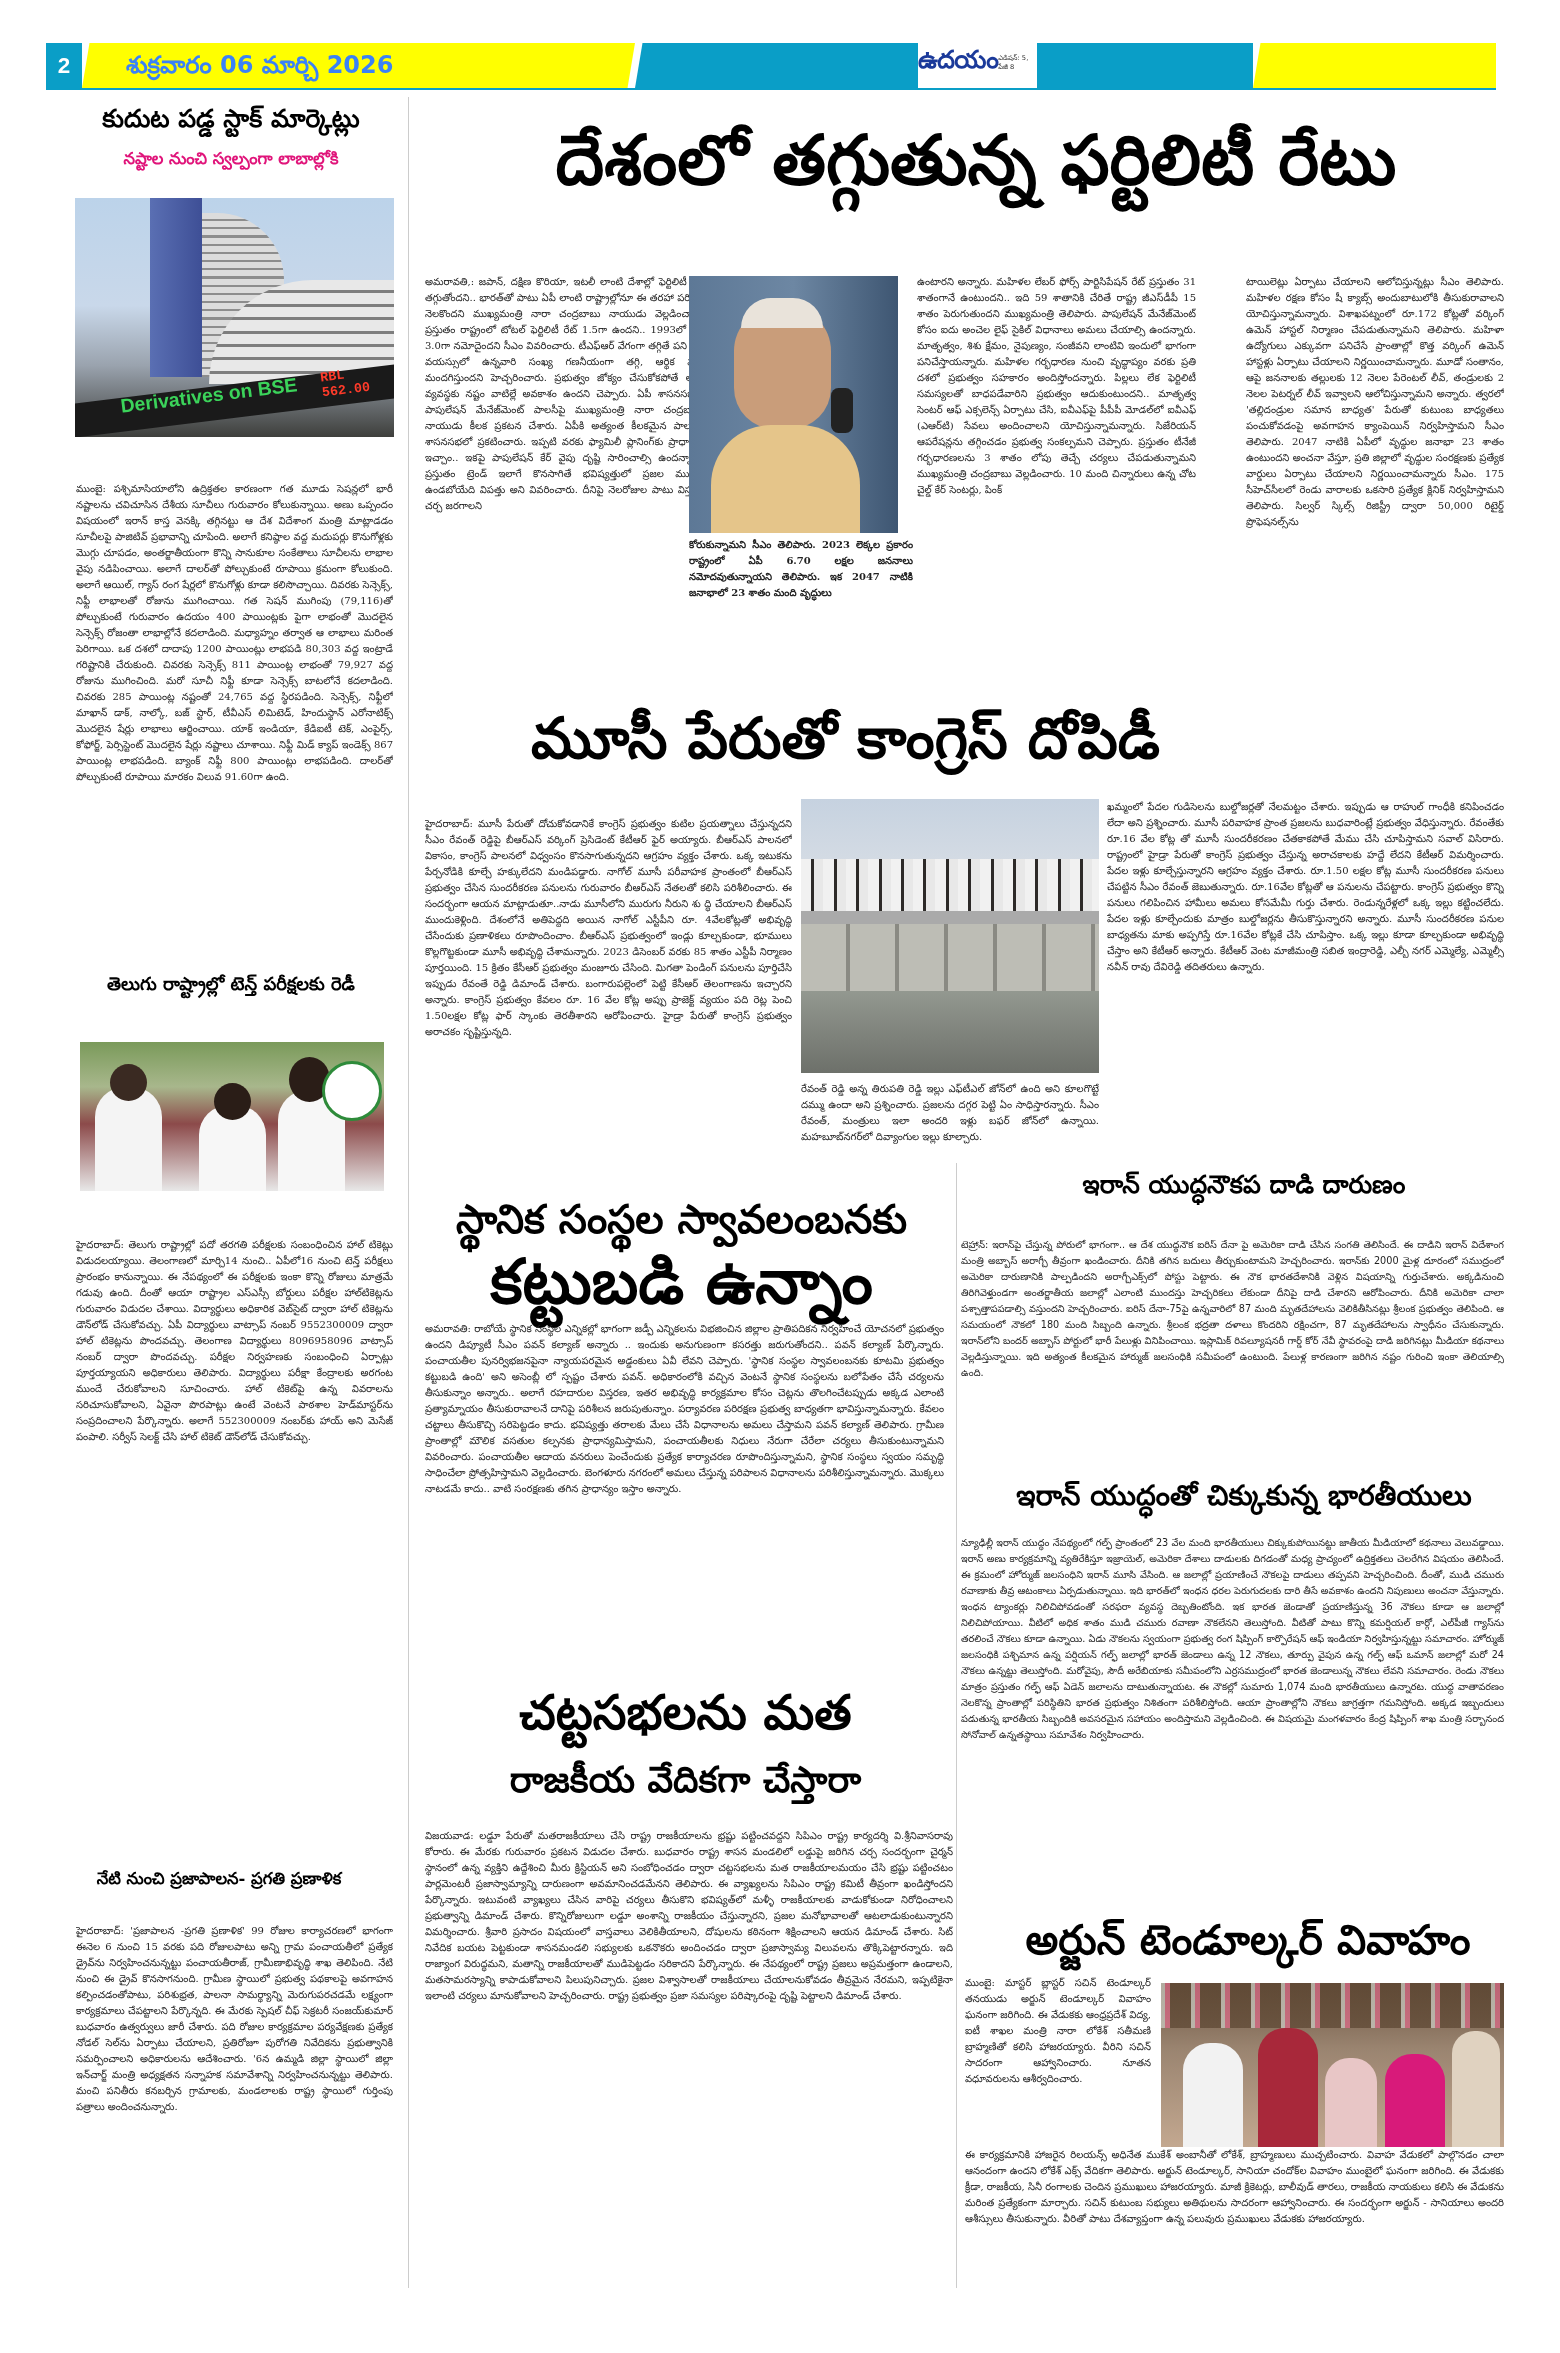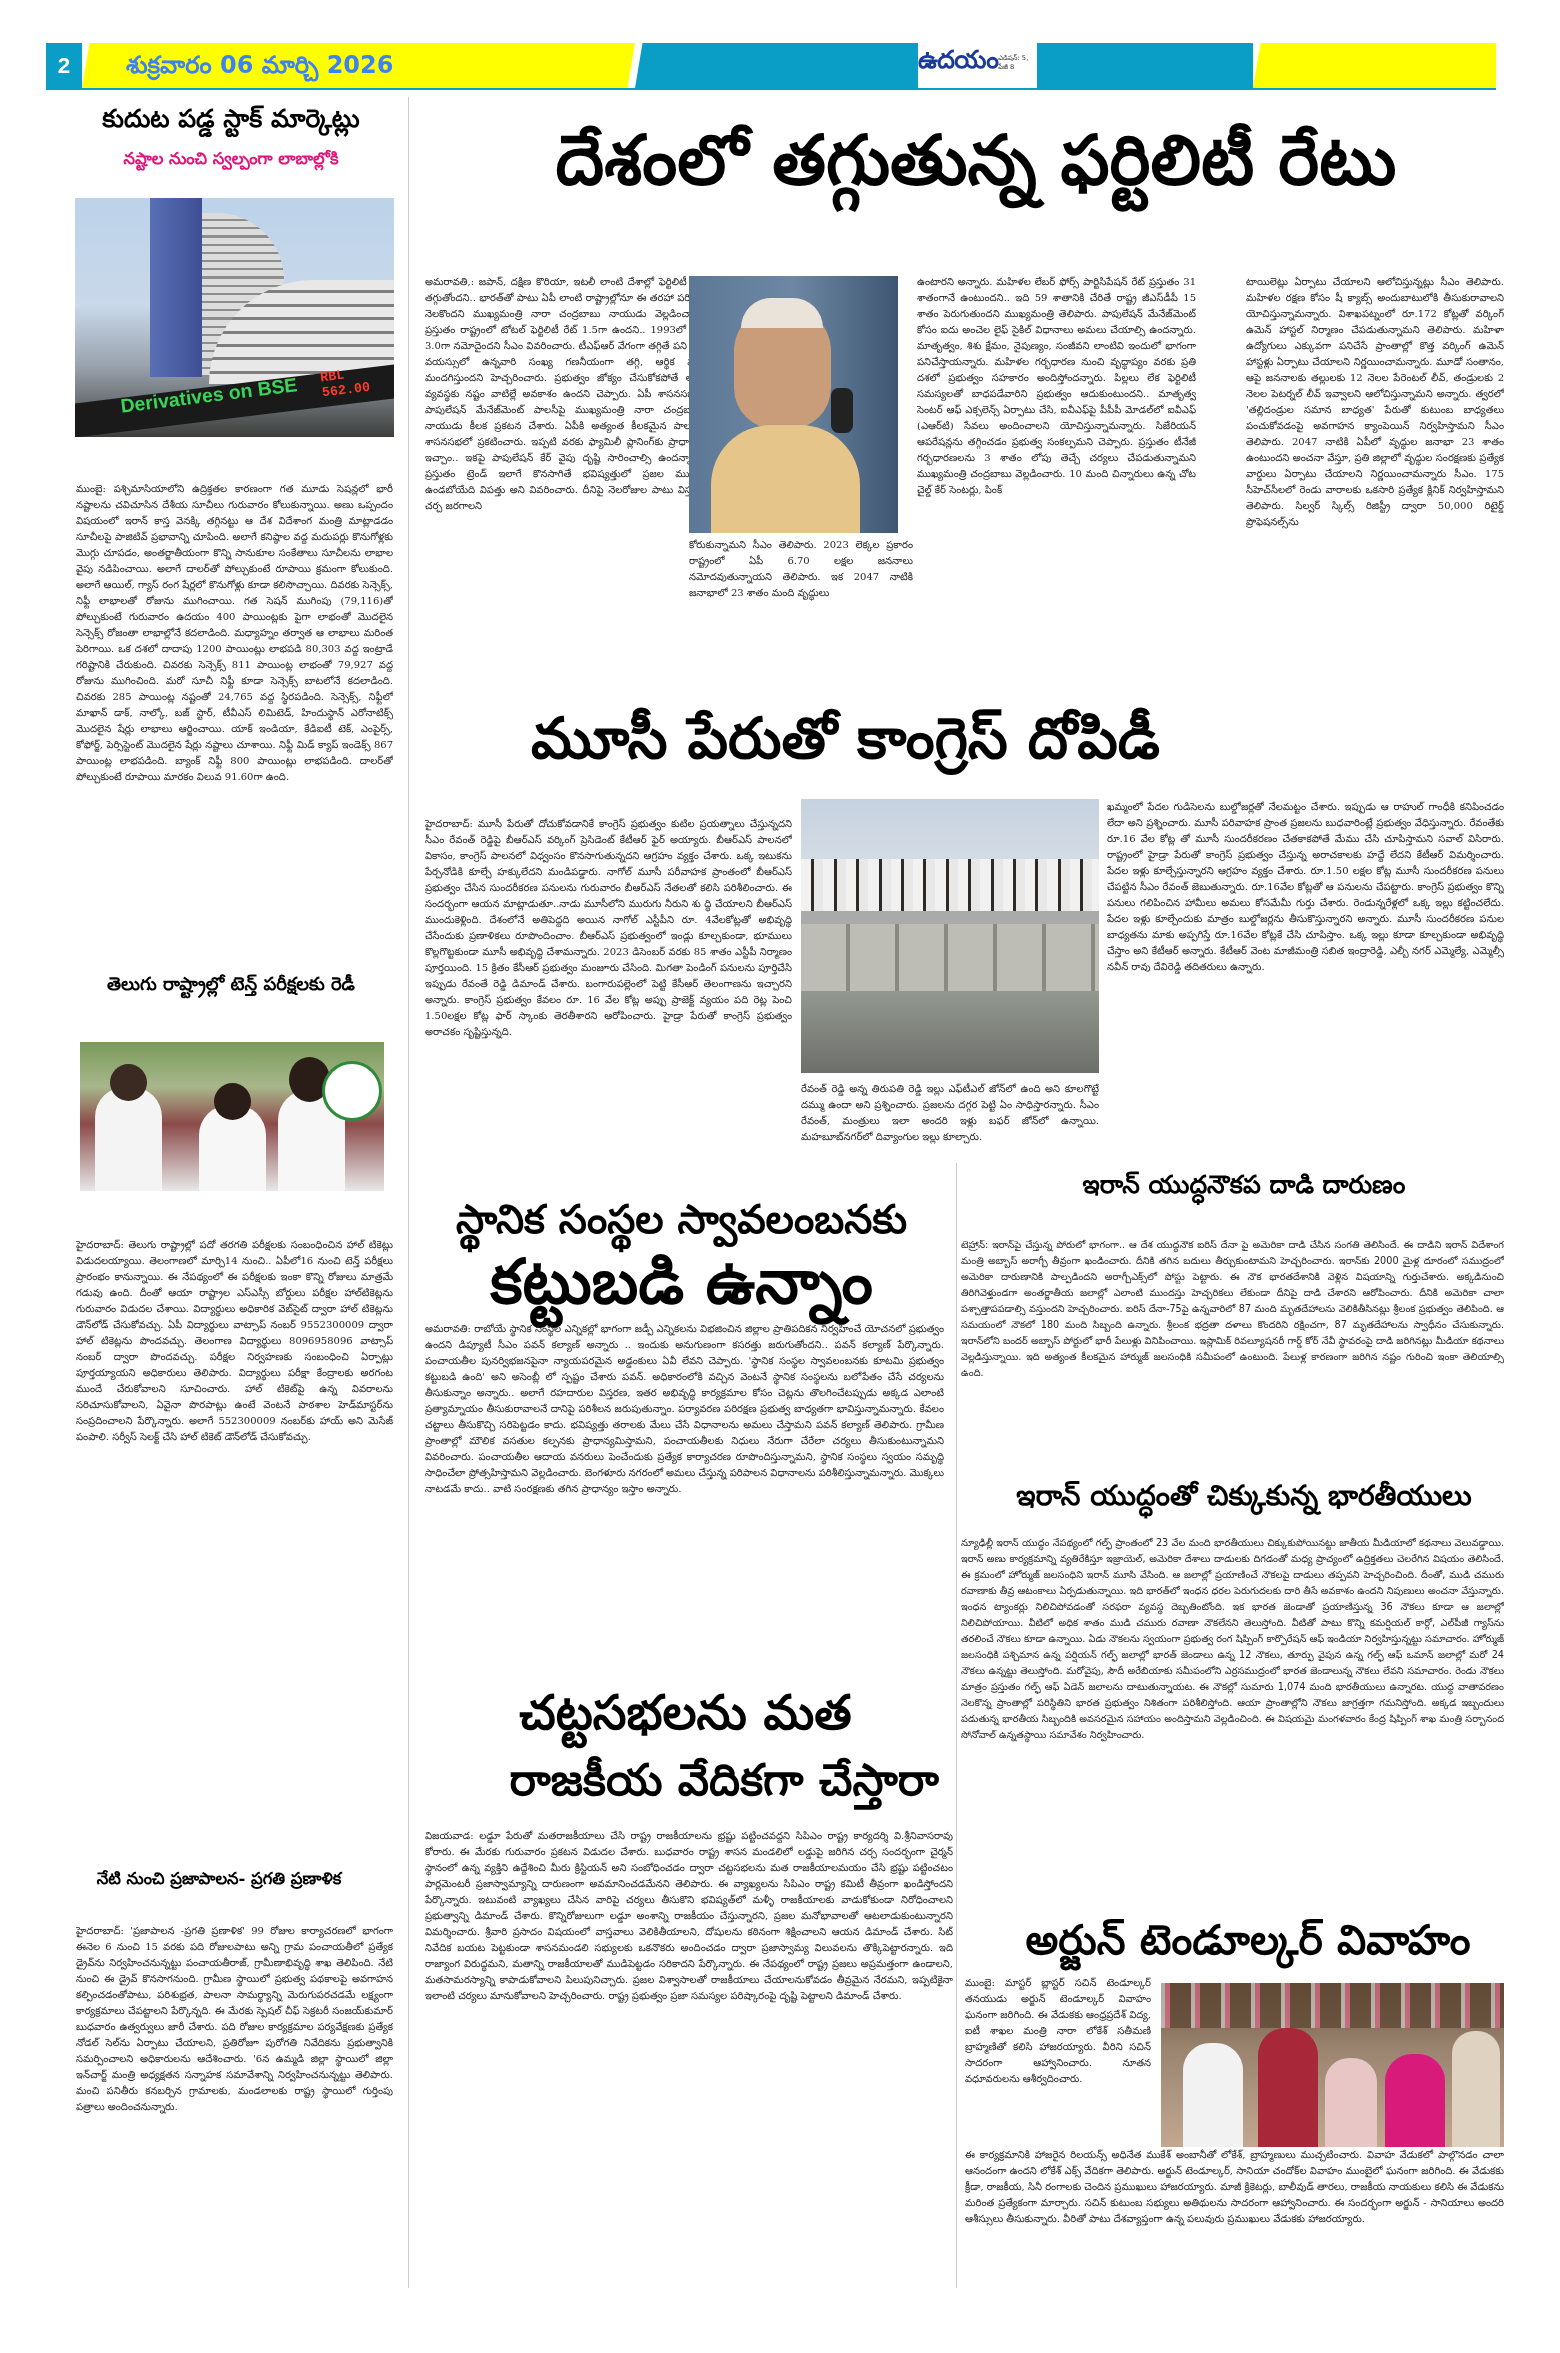"కోరుకున్నామని సీఎం తెలిపారు. 2023 లెక్కల" div.abs { font-weight: none -> bold }
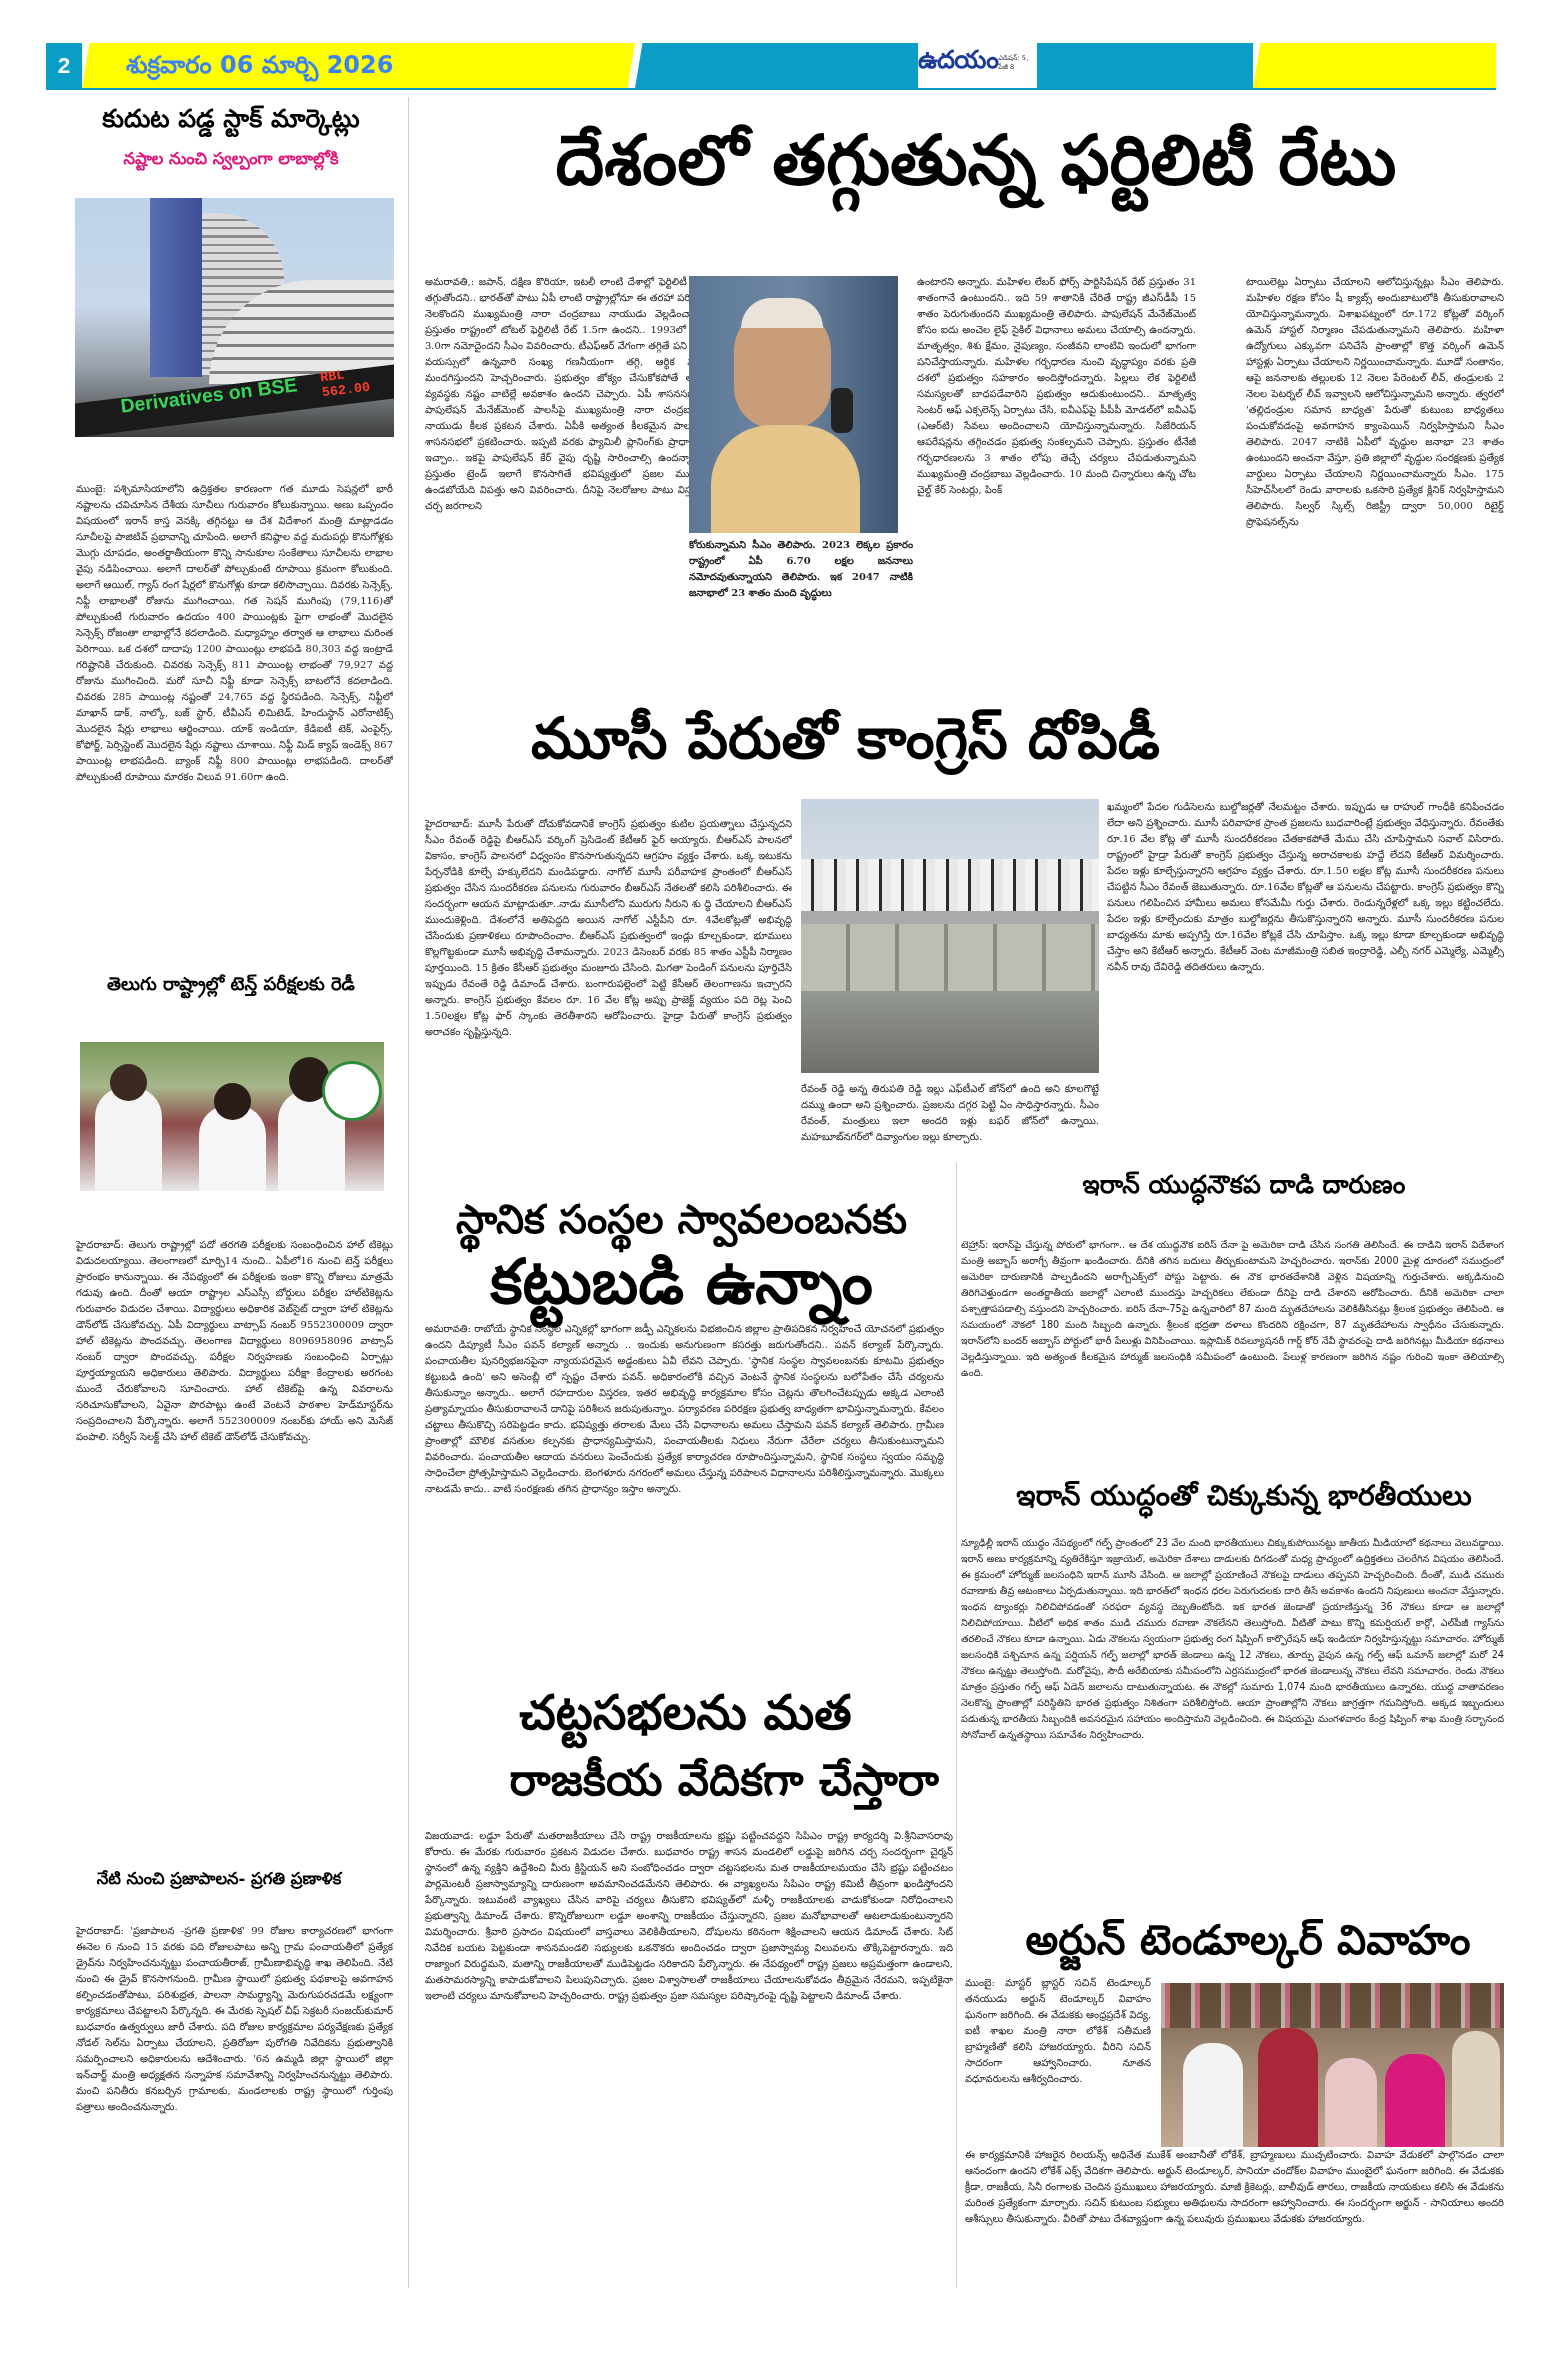"రాజకీయ వేదికగా చేస్తారా" div.abs { font-size: 44px -> 36px; text-align: right -> center }
